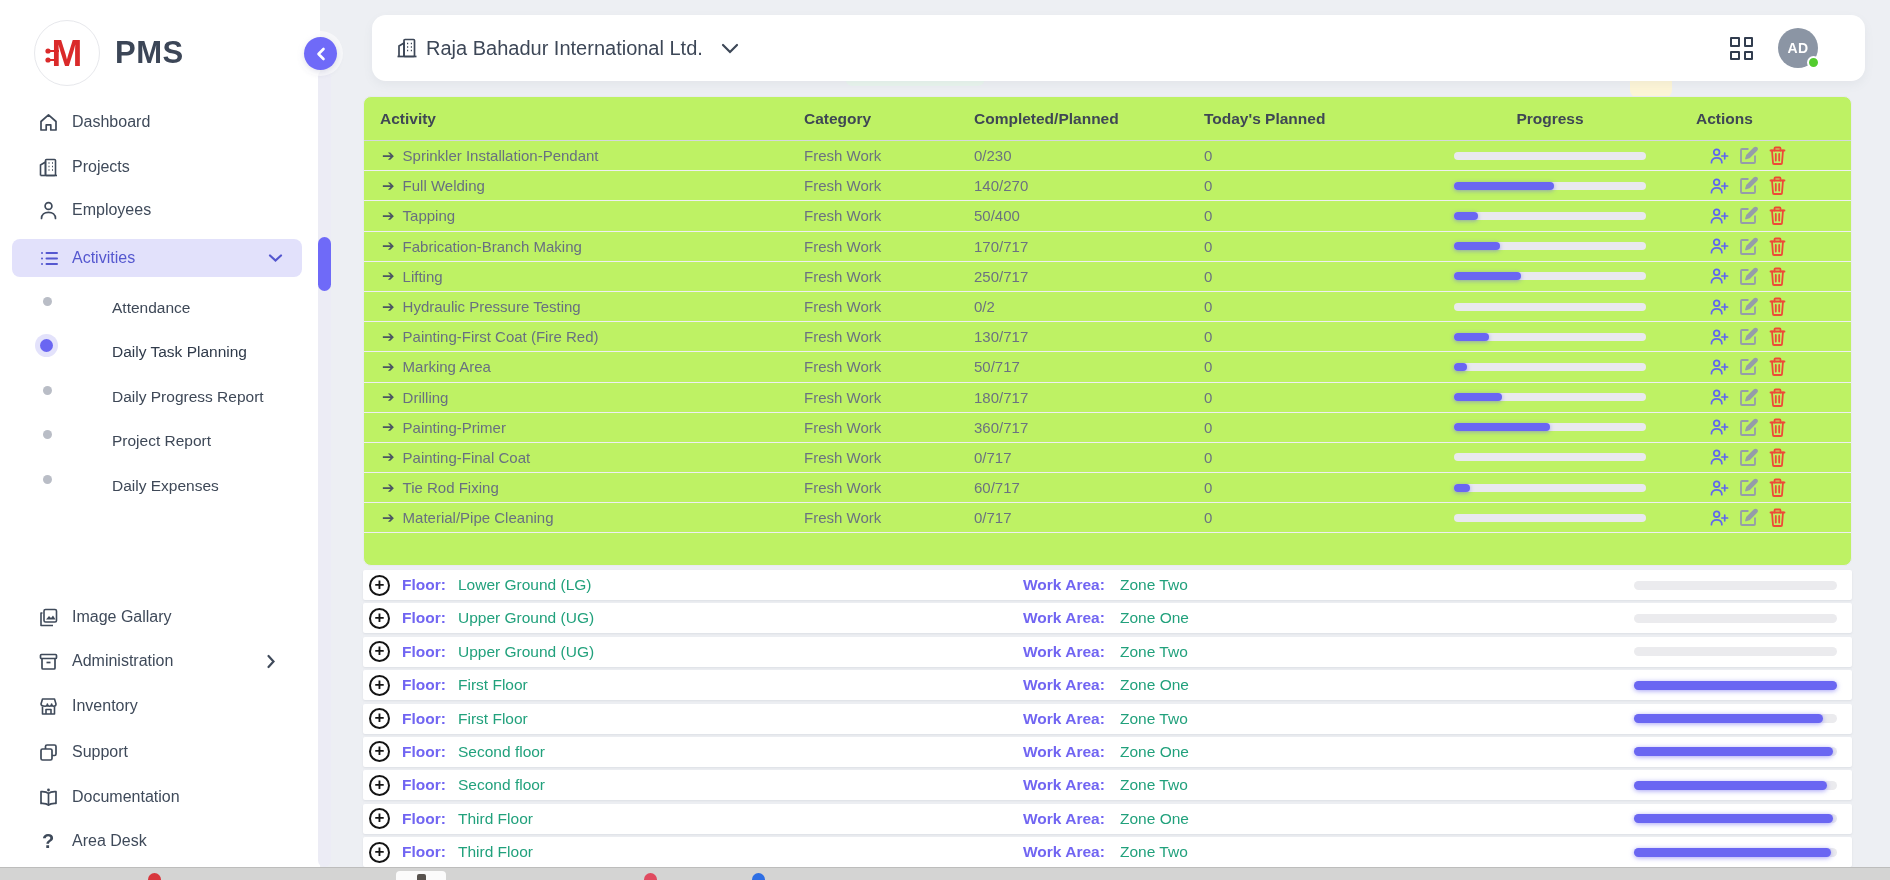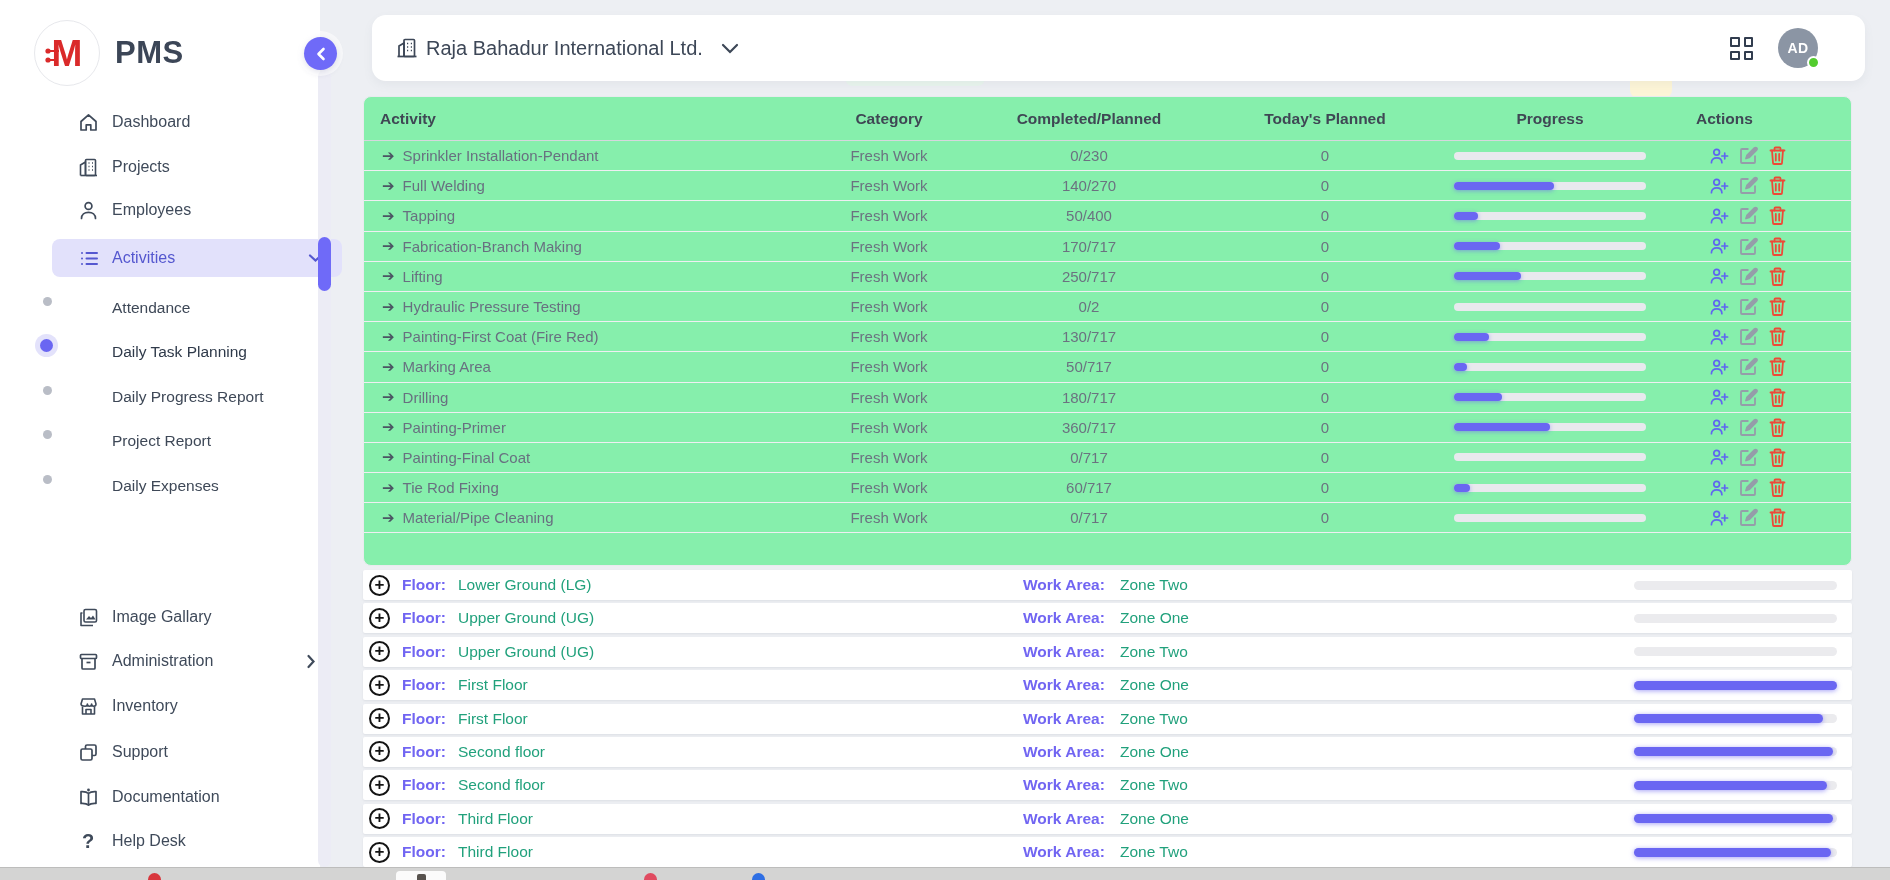"Dashboard" .nav-item { margin-left: 40px -> none }
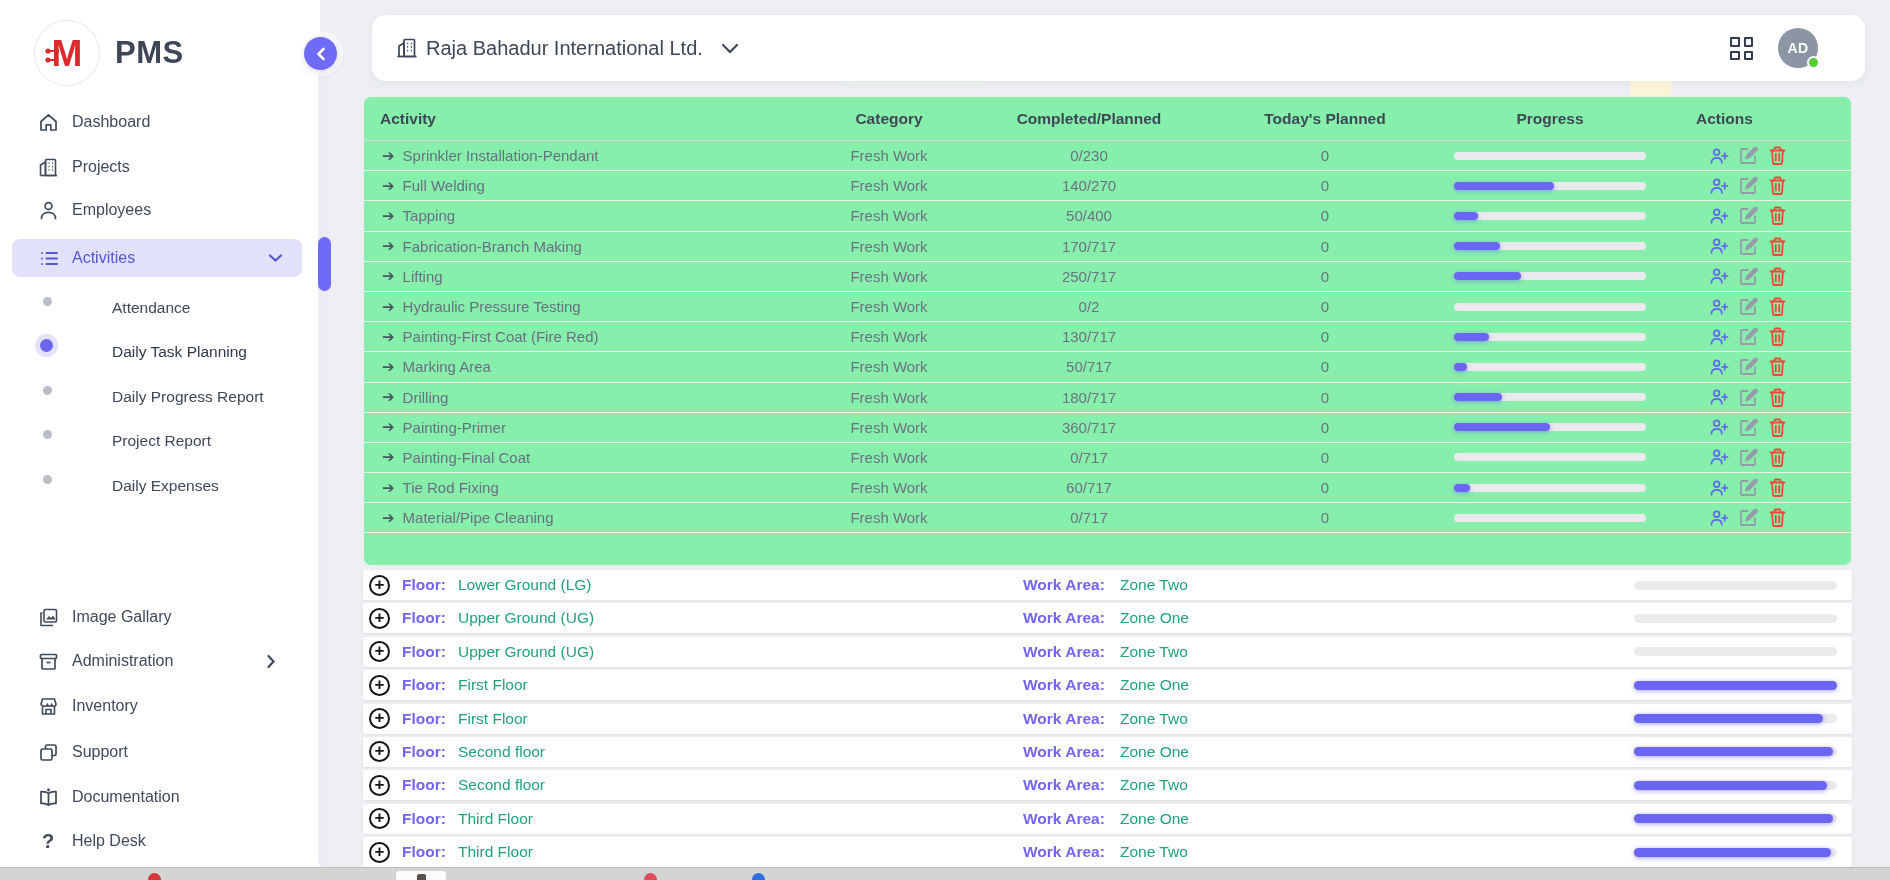"Activity" .table-card { background: #86efac -> #bef264 }
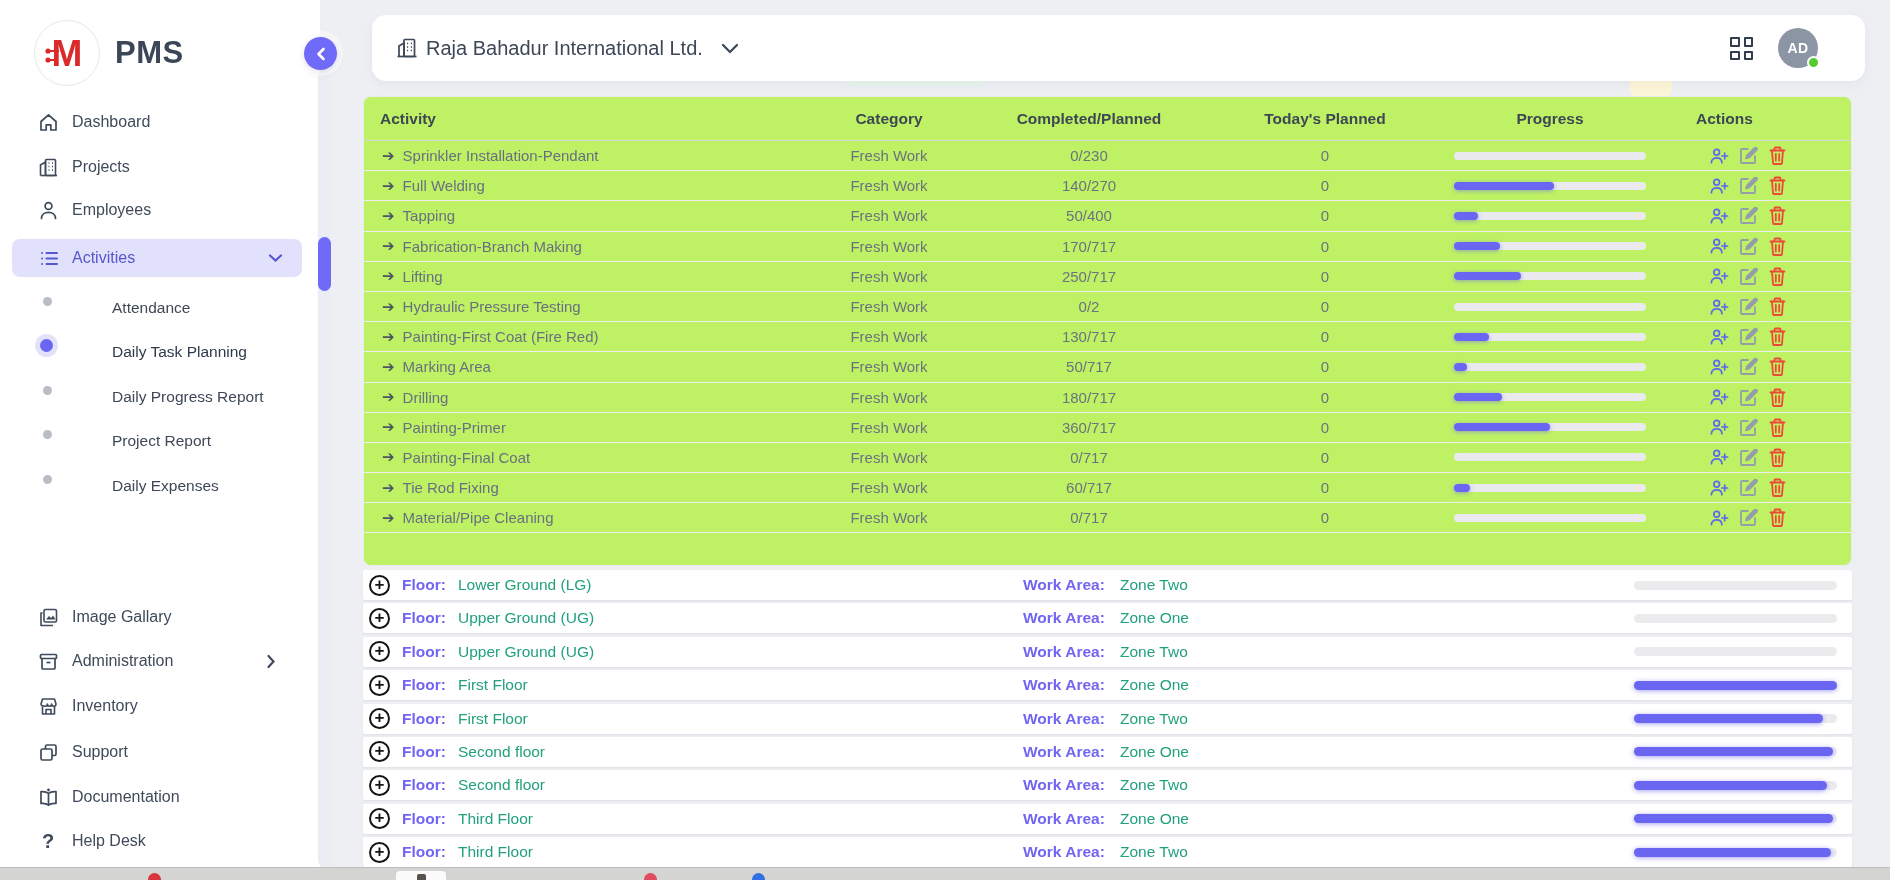"Category" .c2,.c3,.c4 { text-align: center -> none }
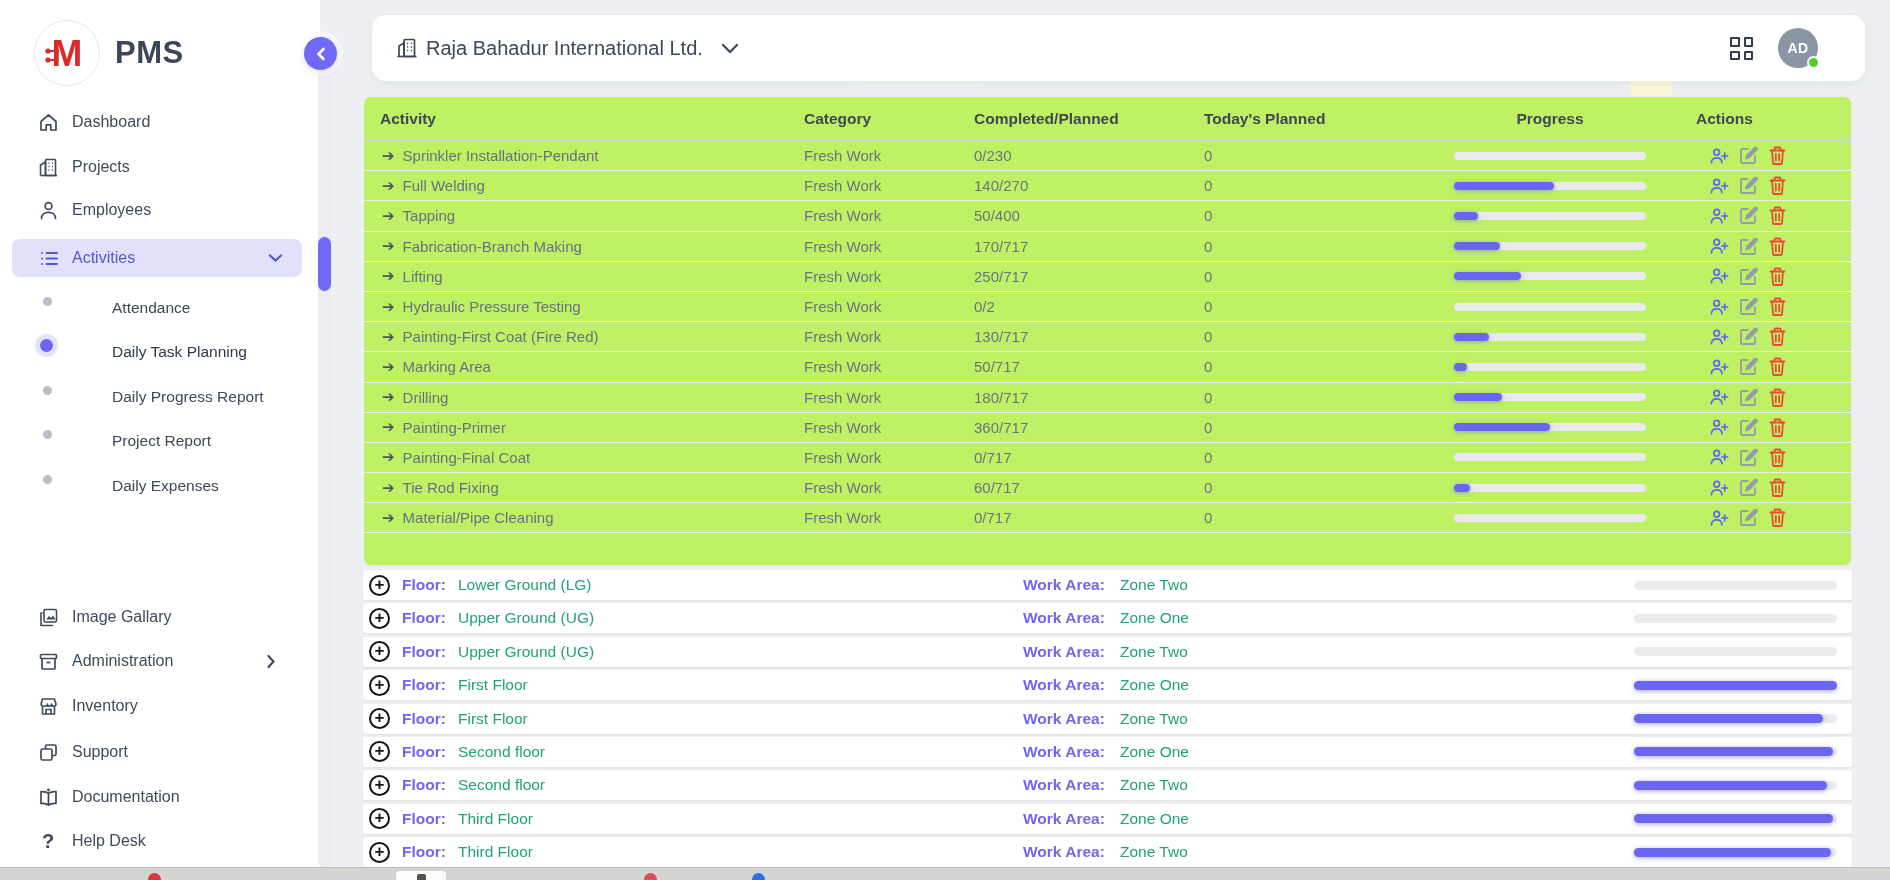"Help Desk" span.lbl { text: Help -> Area }
